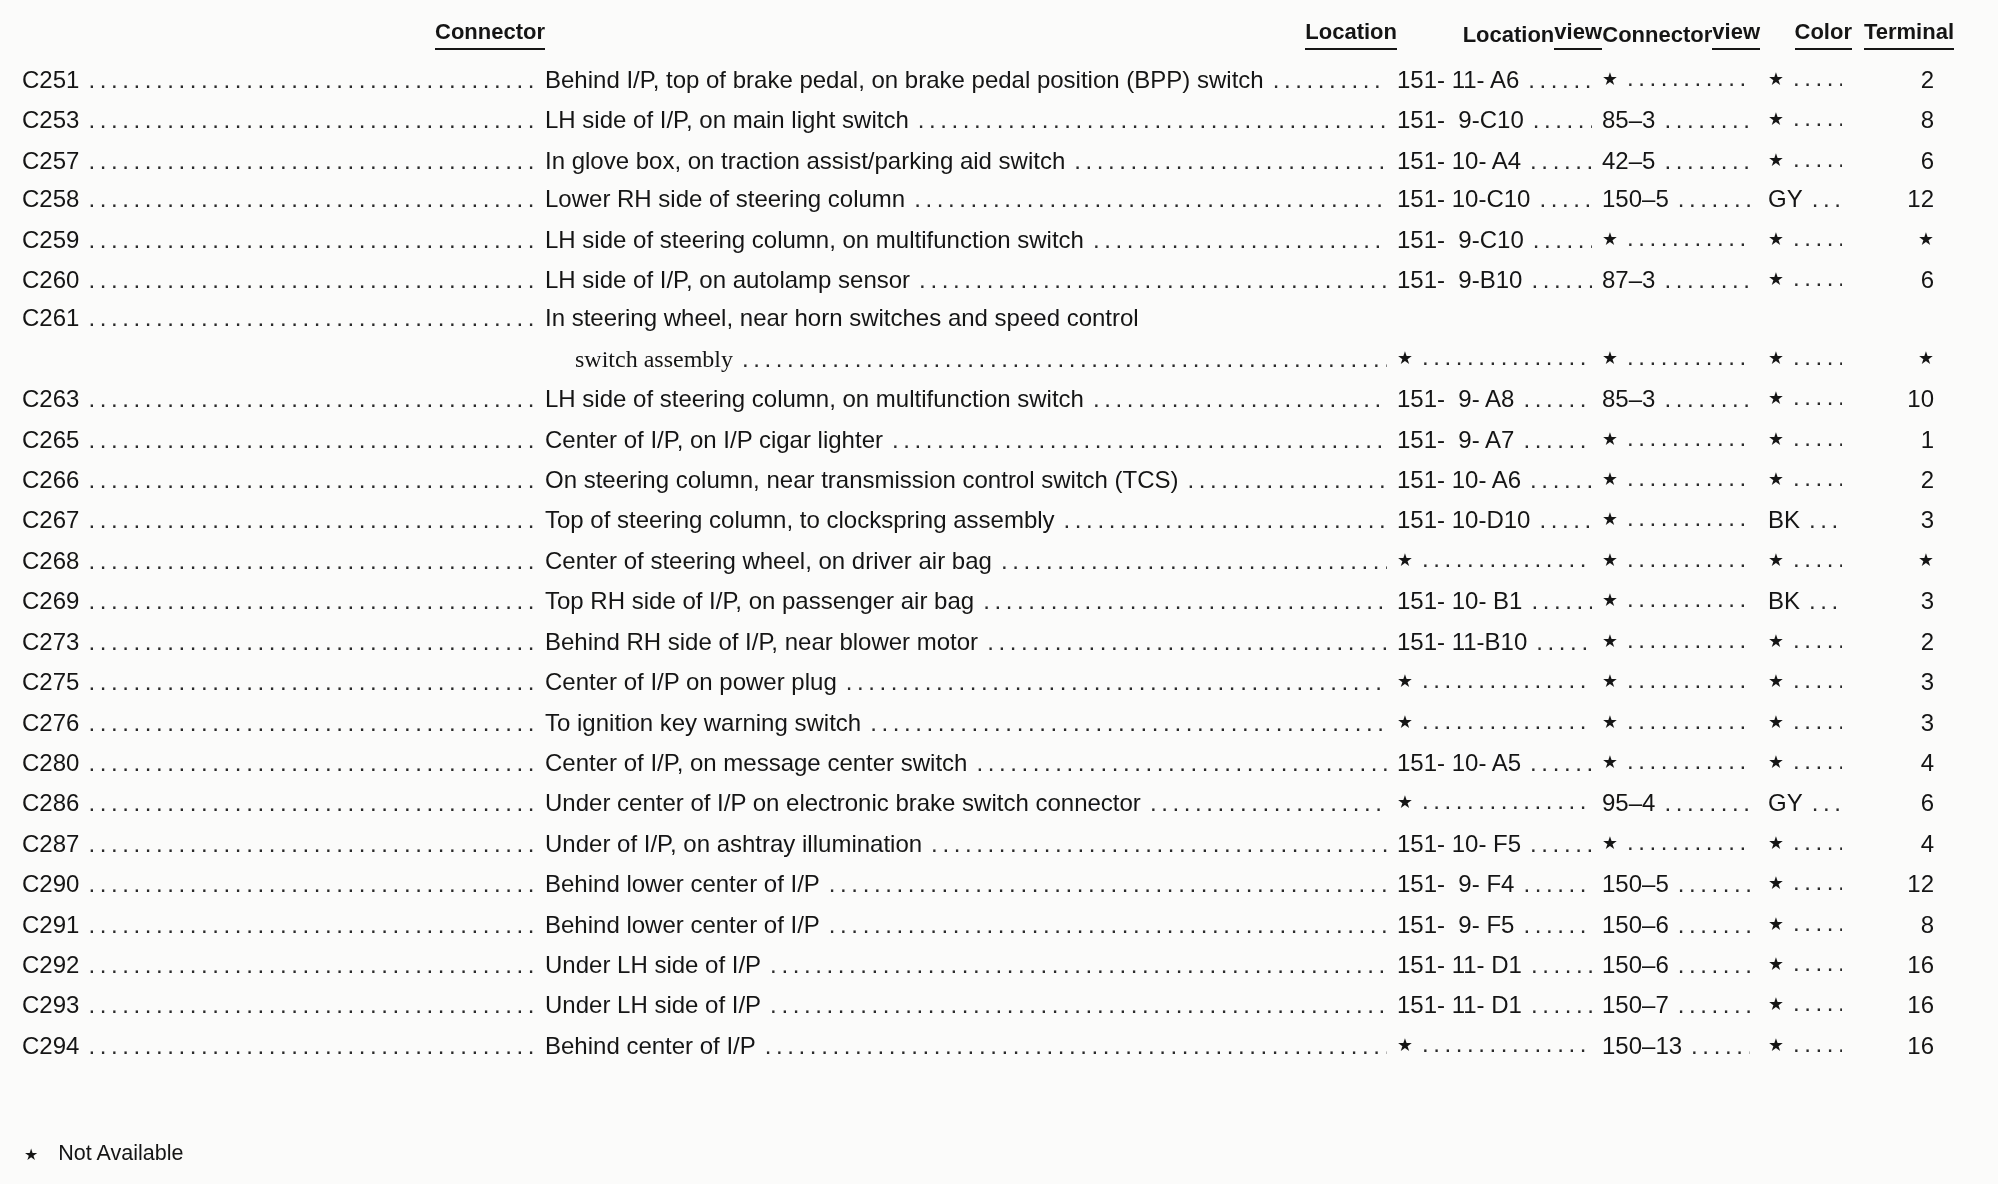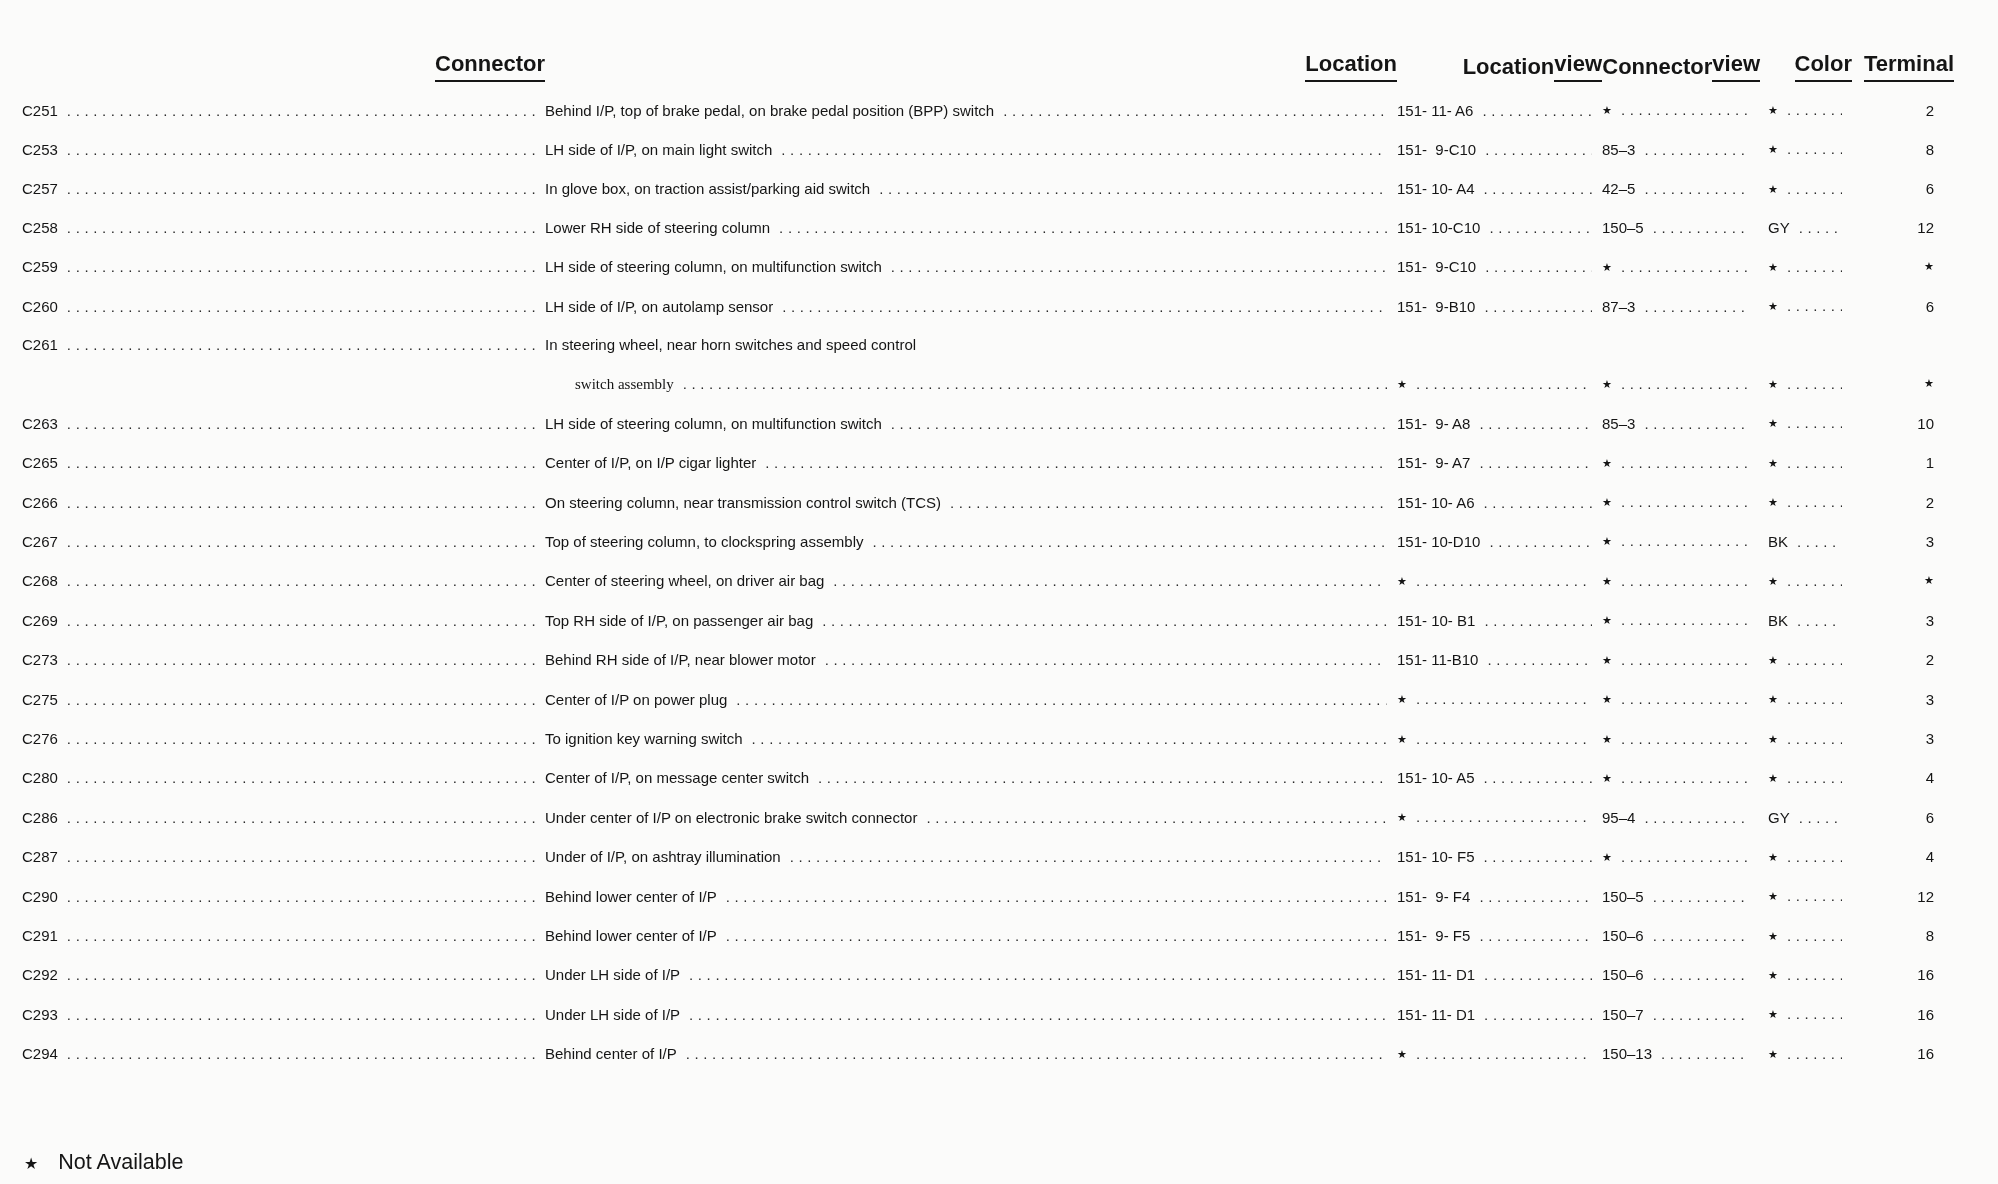"Color" .hcell.c-color { margin-top: 32px -> none }
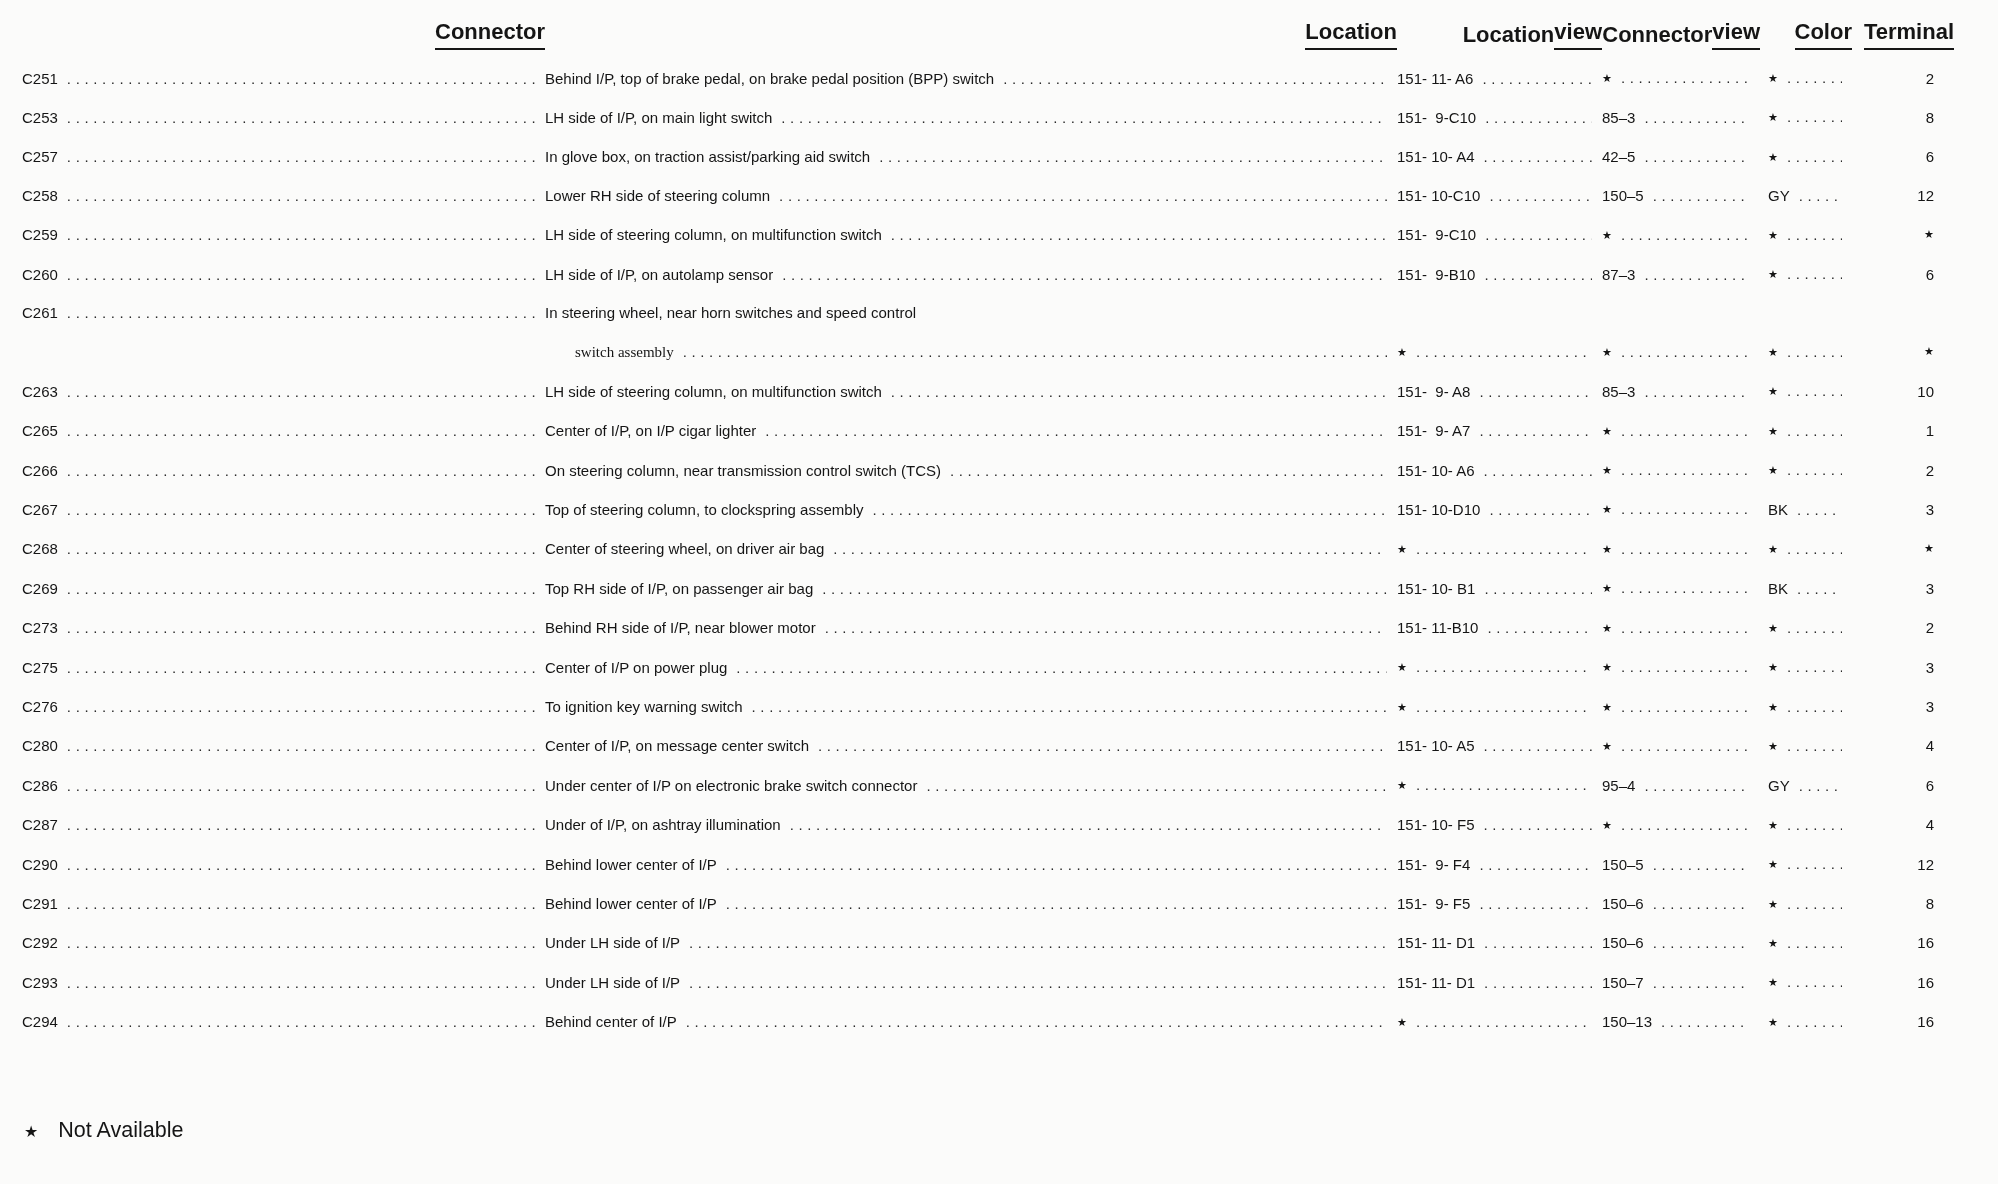"C251" .line { align-items: center -> flex-end; font-size: 15px -> 24px }
